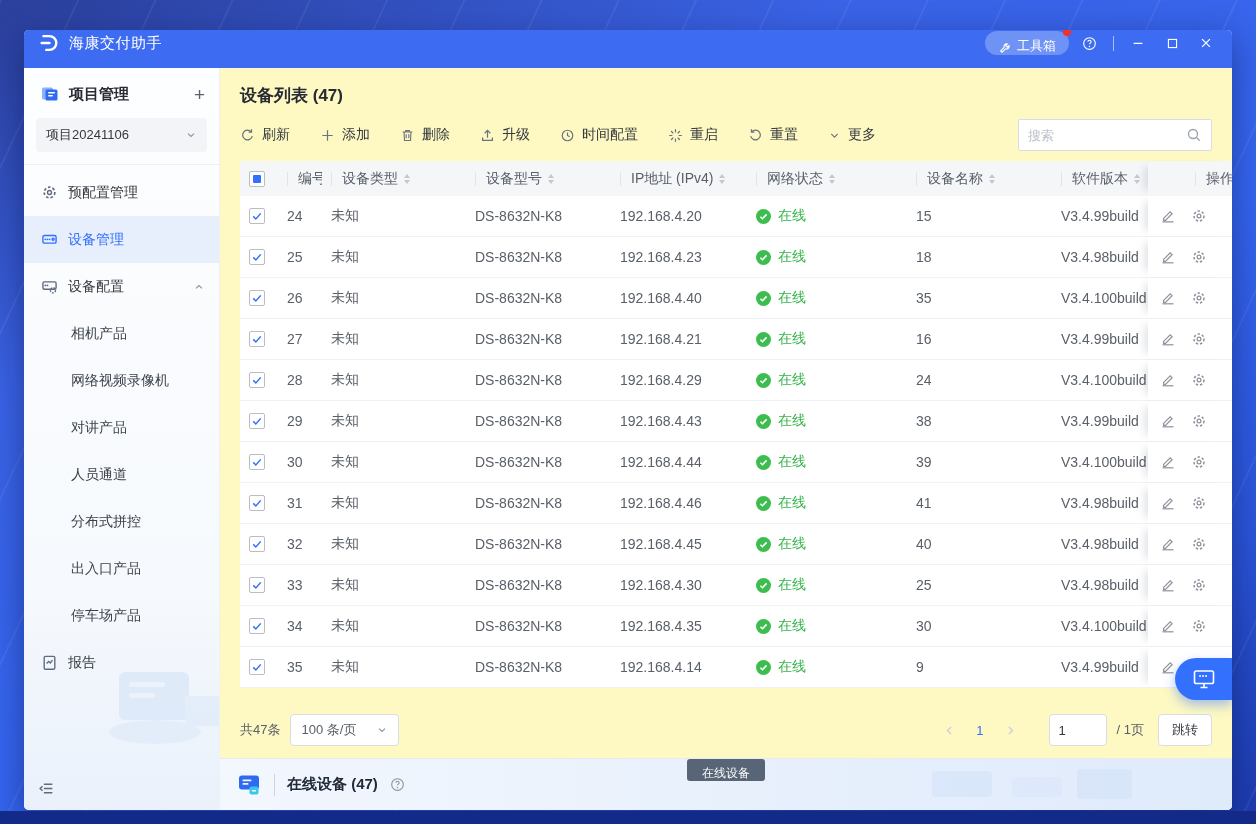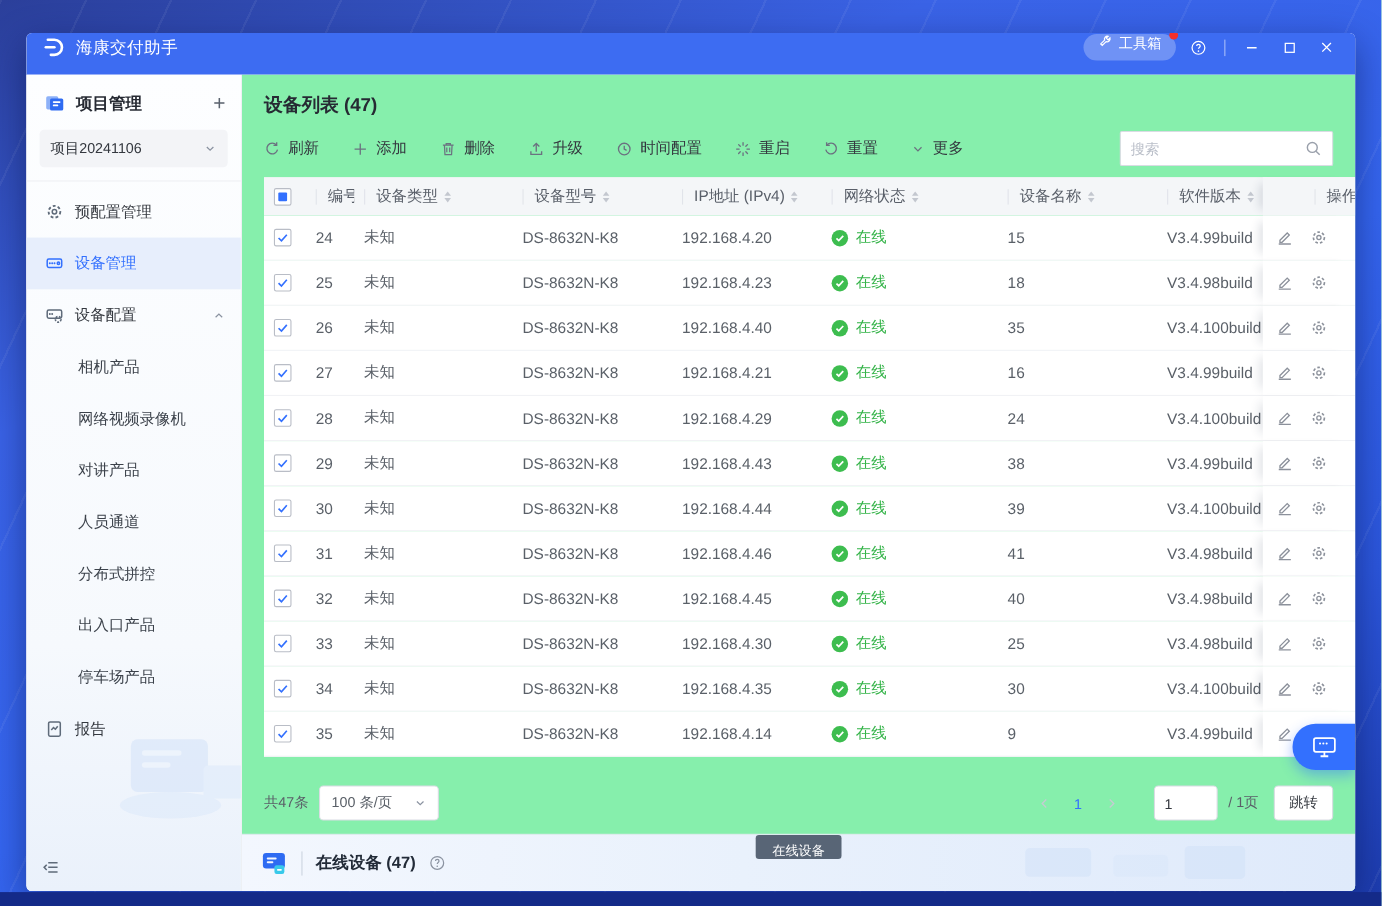"工具箱" .toolbox-btn { align-items: flex-start -> flex-end }
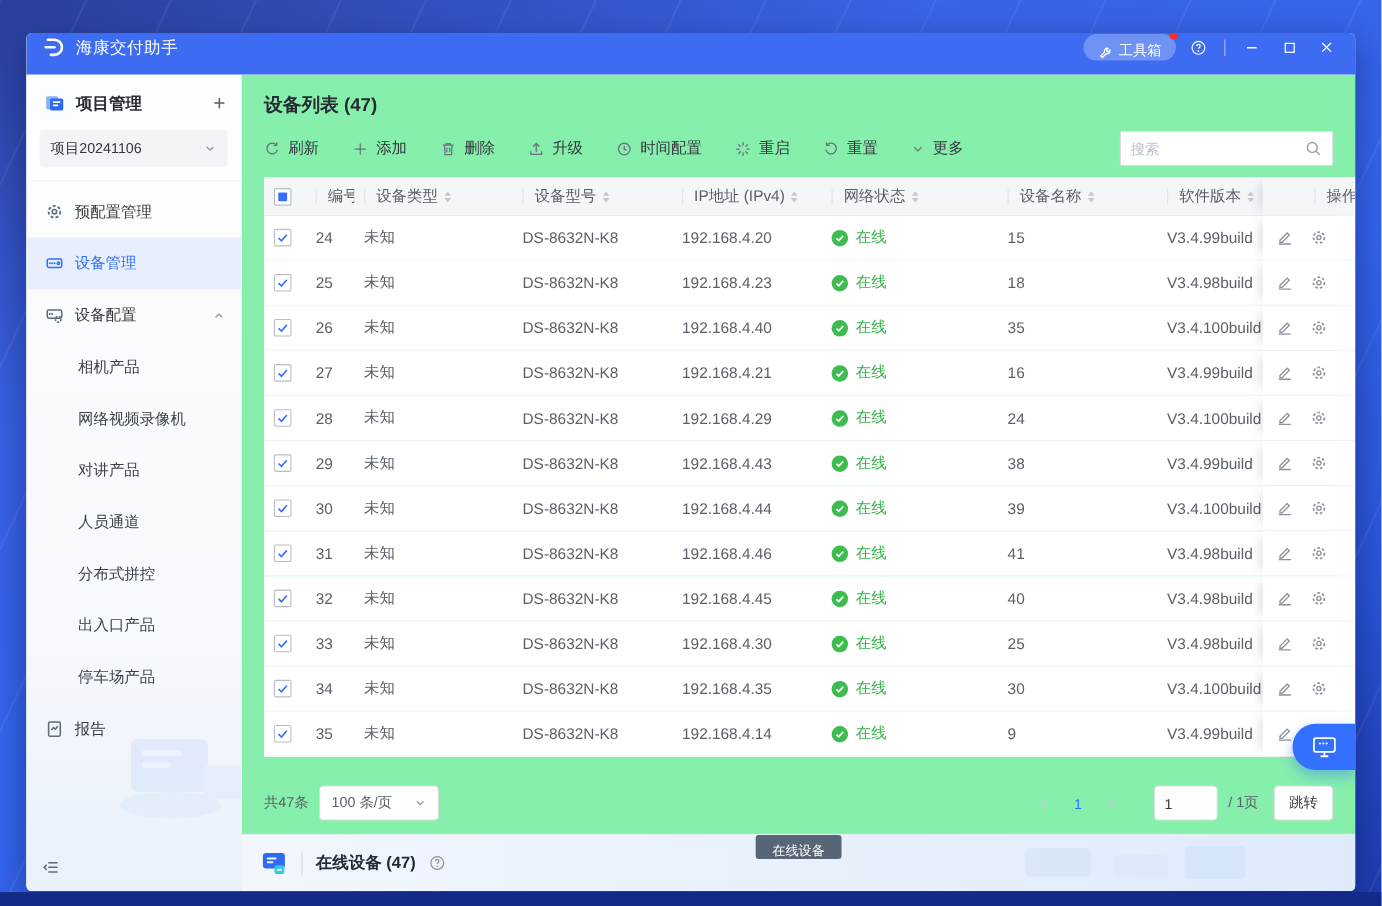"设备列表 (47)" .main { background: #86efac -> #fef9c3 }
